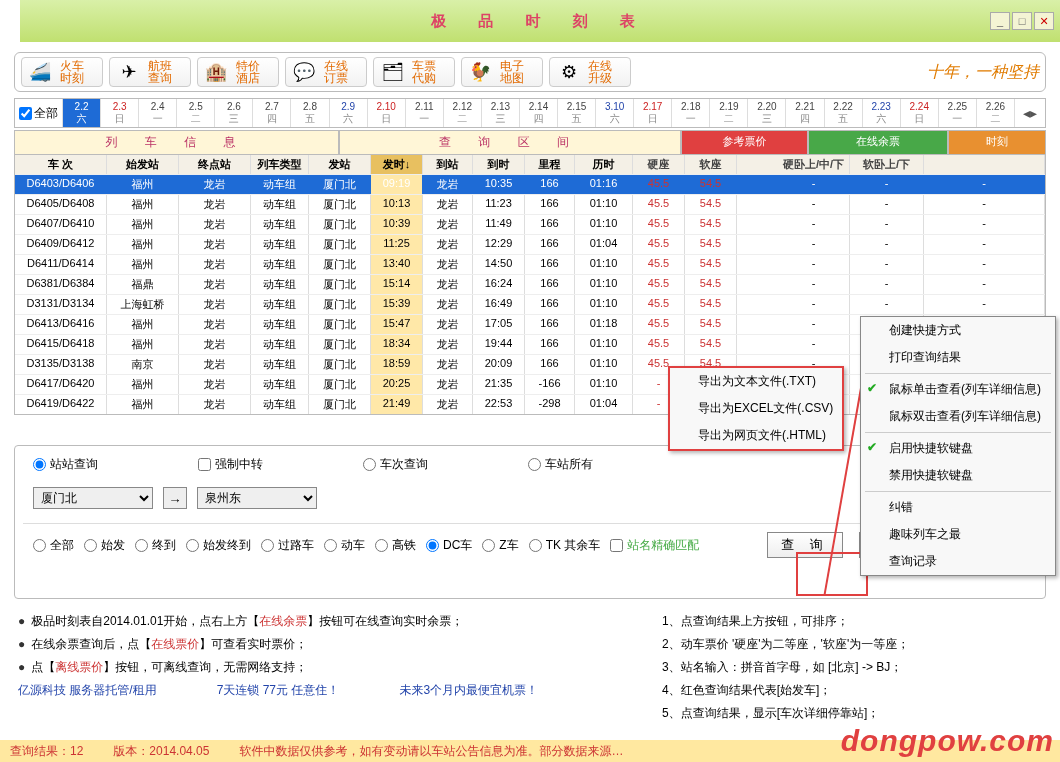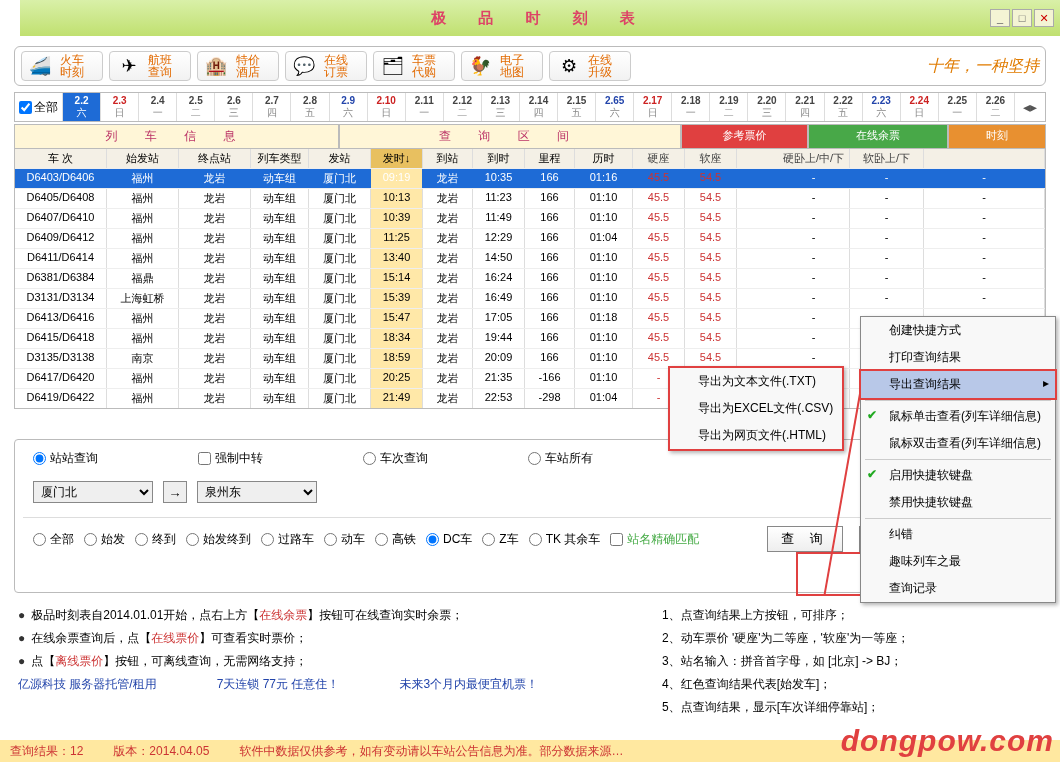"极 品 时 刻 表" .titlebar { height: 36px -> 42px }
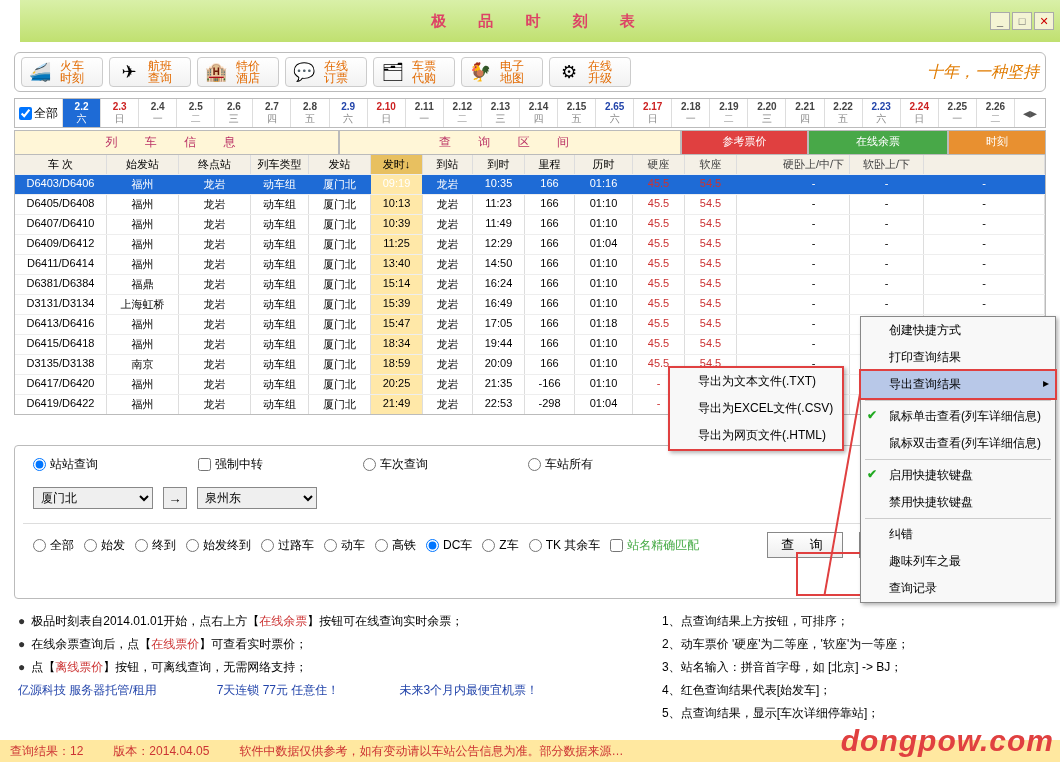"2.2" .daterow .cell .d1 { font-weight: bold -> normal }
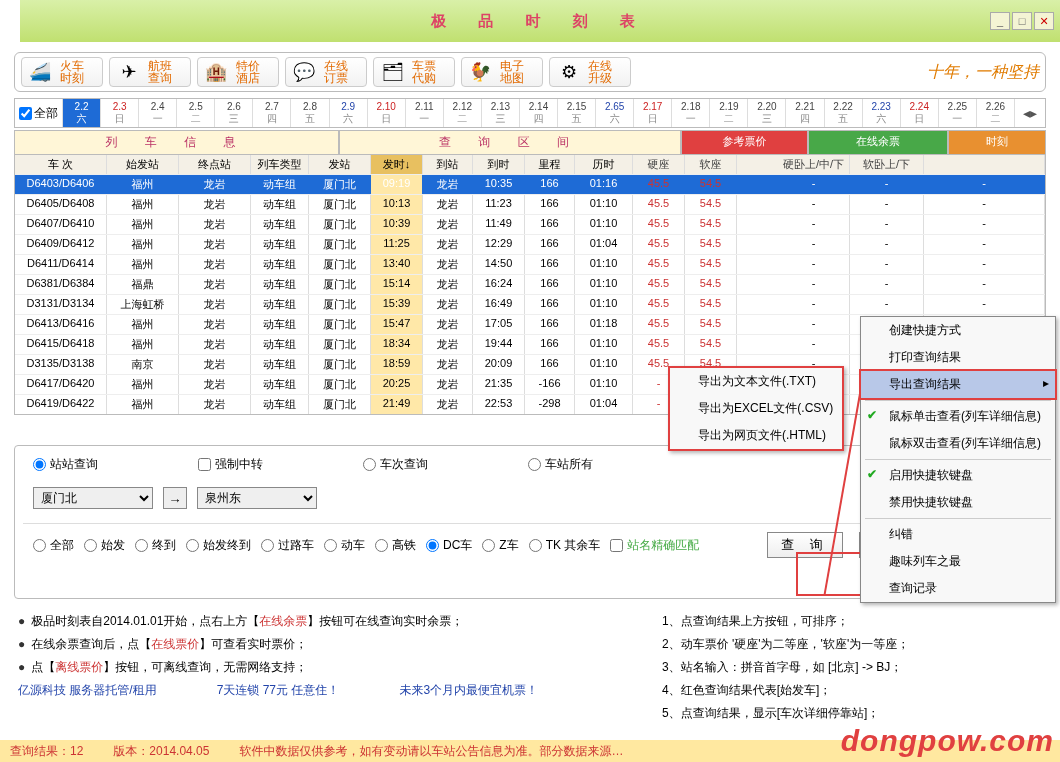"2.65" div.d1 { text: 2.65 -> 3.10 }
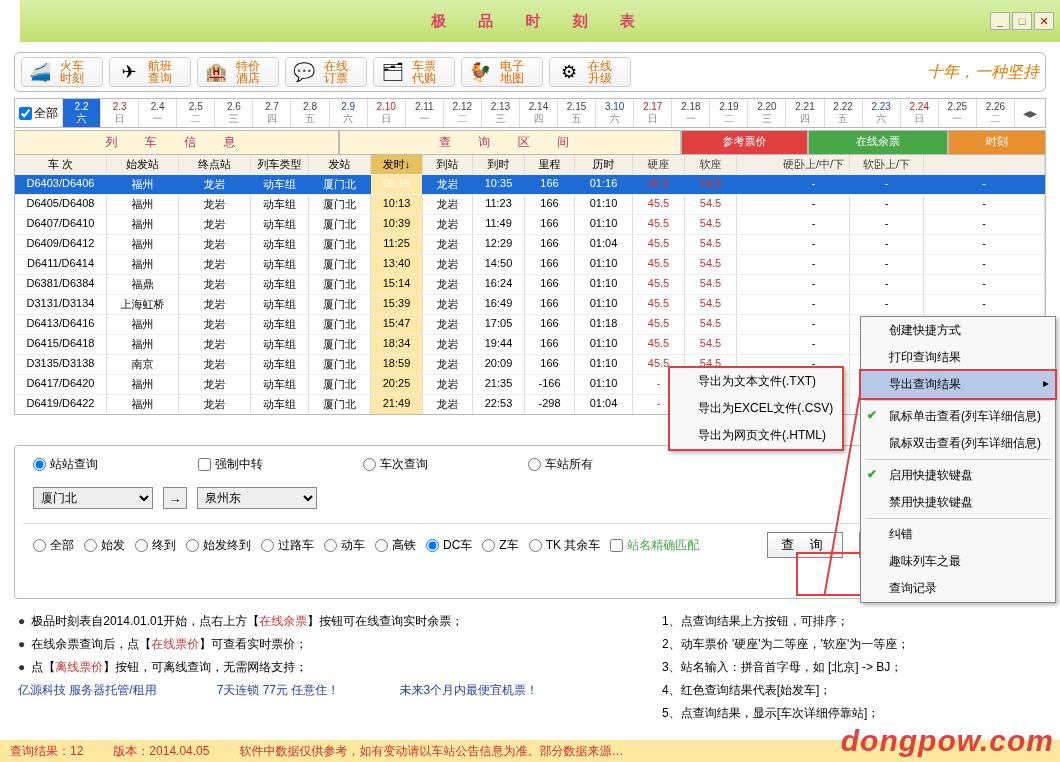"车 次" .hdr { font-weight: none -> bold }
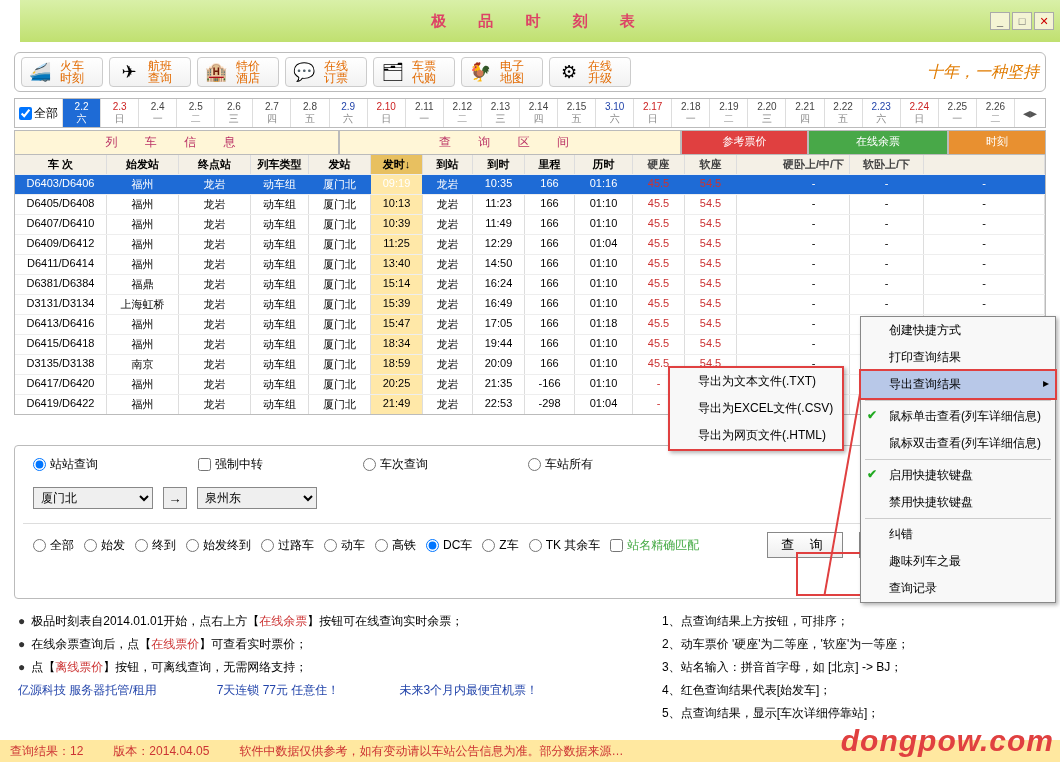"导出查询结果" div.mi { html: <div>导出查询结果</div> -> none }
